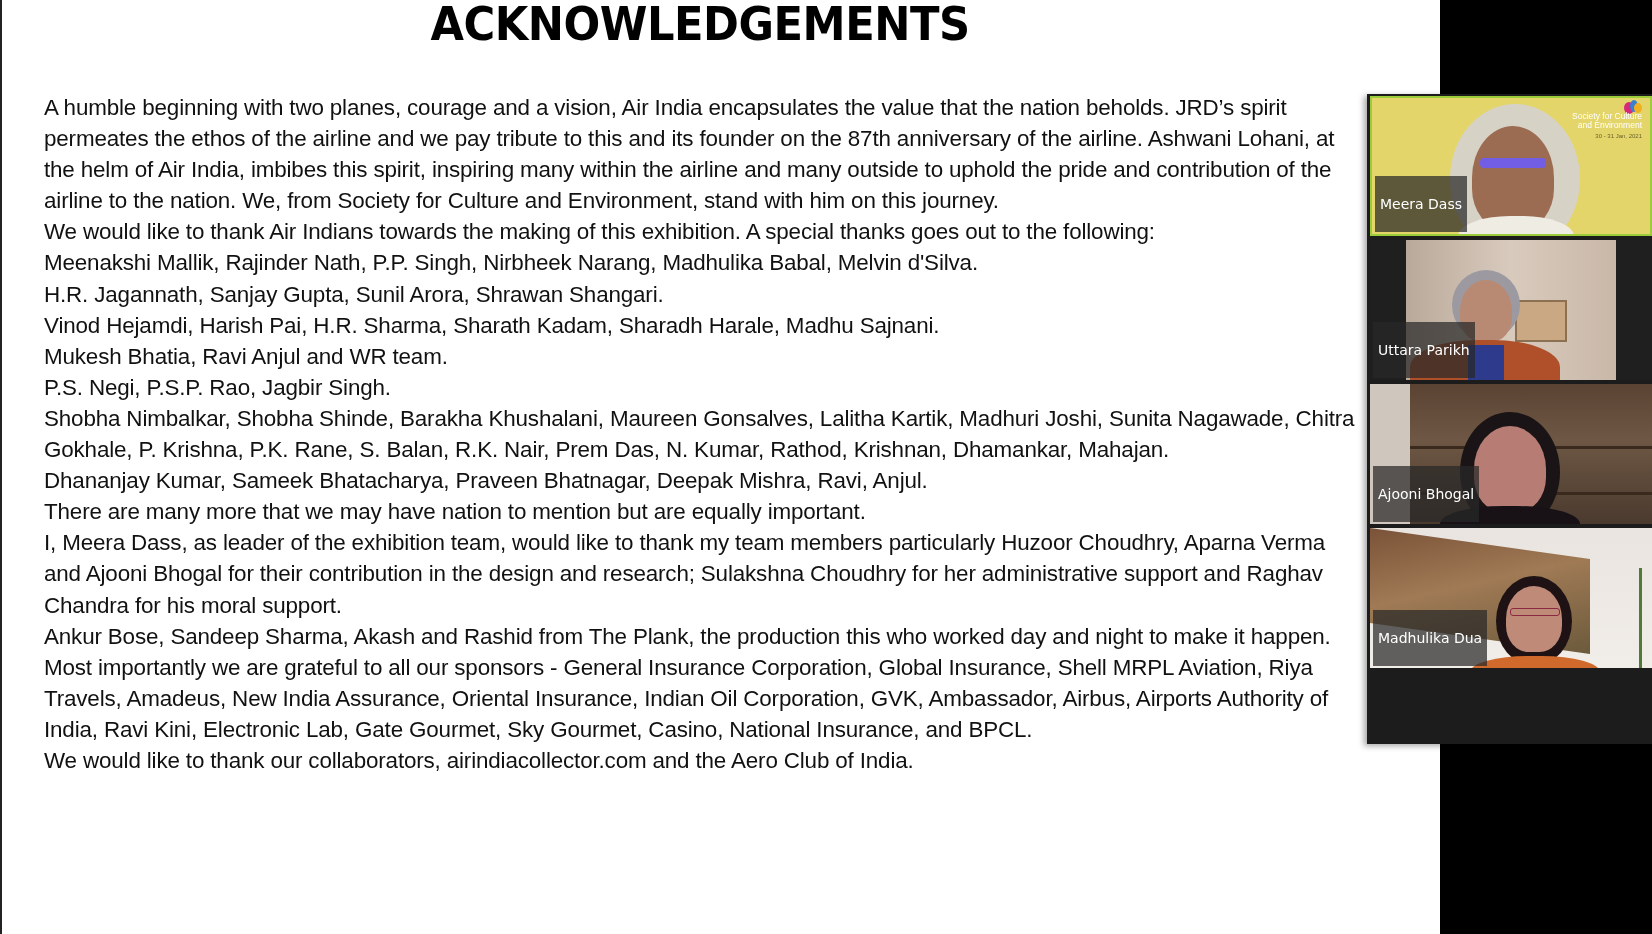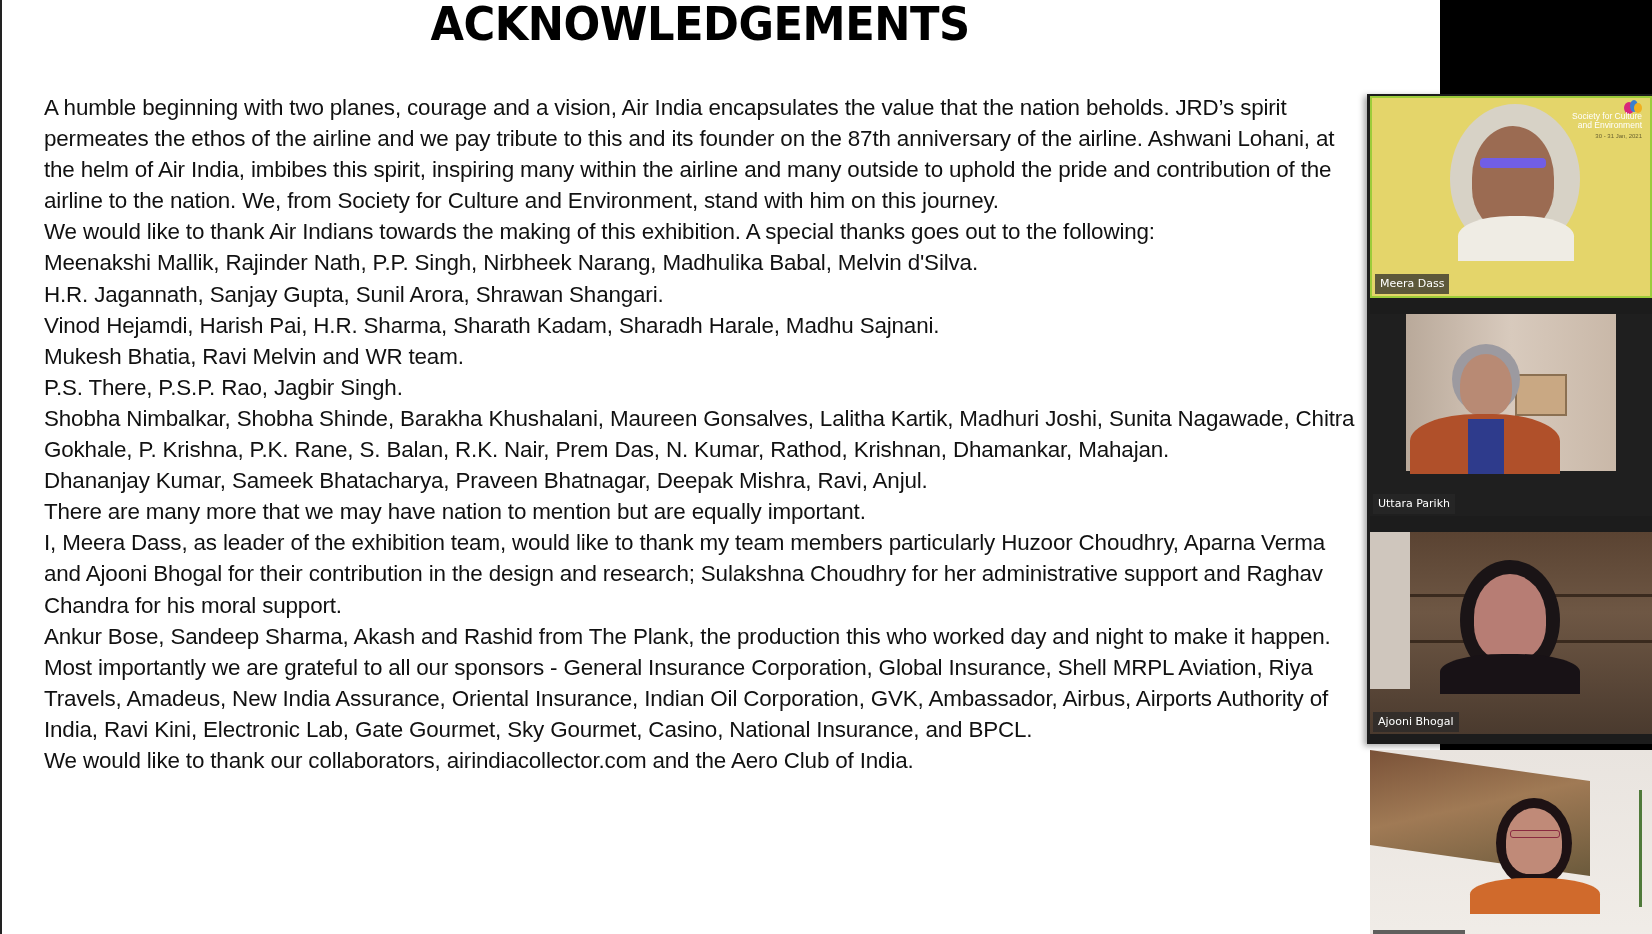"Society for Culture" .tile { height: 202px -> 140px; margin-bottom: 16px -> 4px }
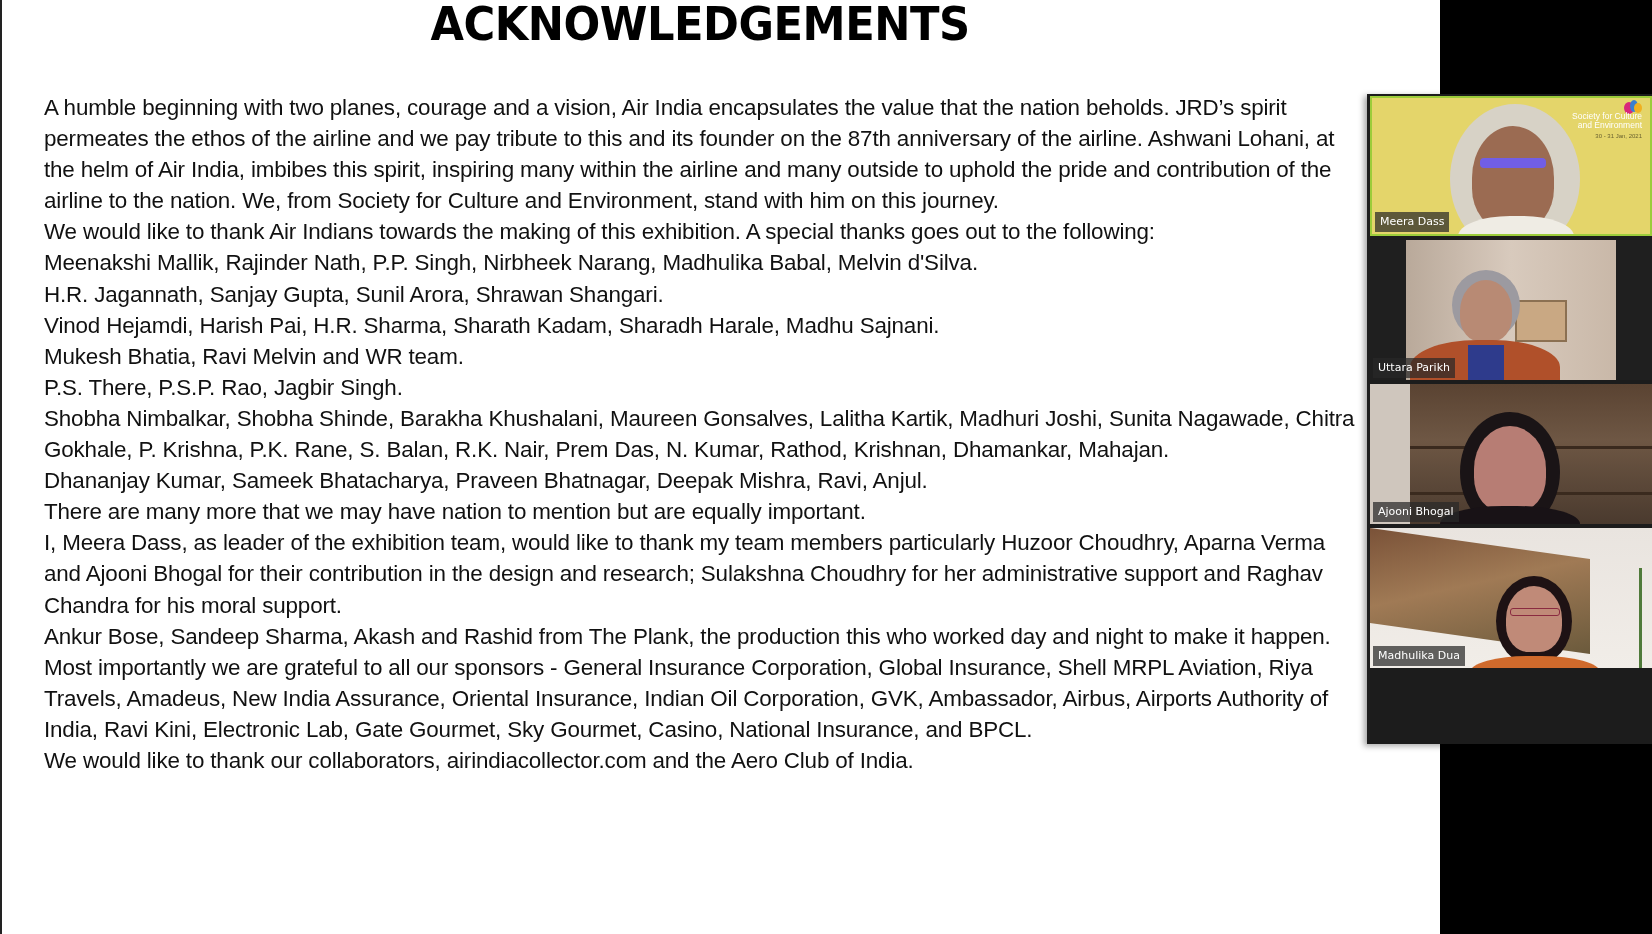"Meera Dass" .tile .name-label { font-size: 11px -> 14px; padding: 1px 5px -> 19px 5px }
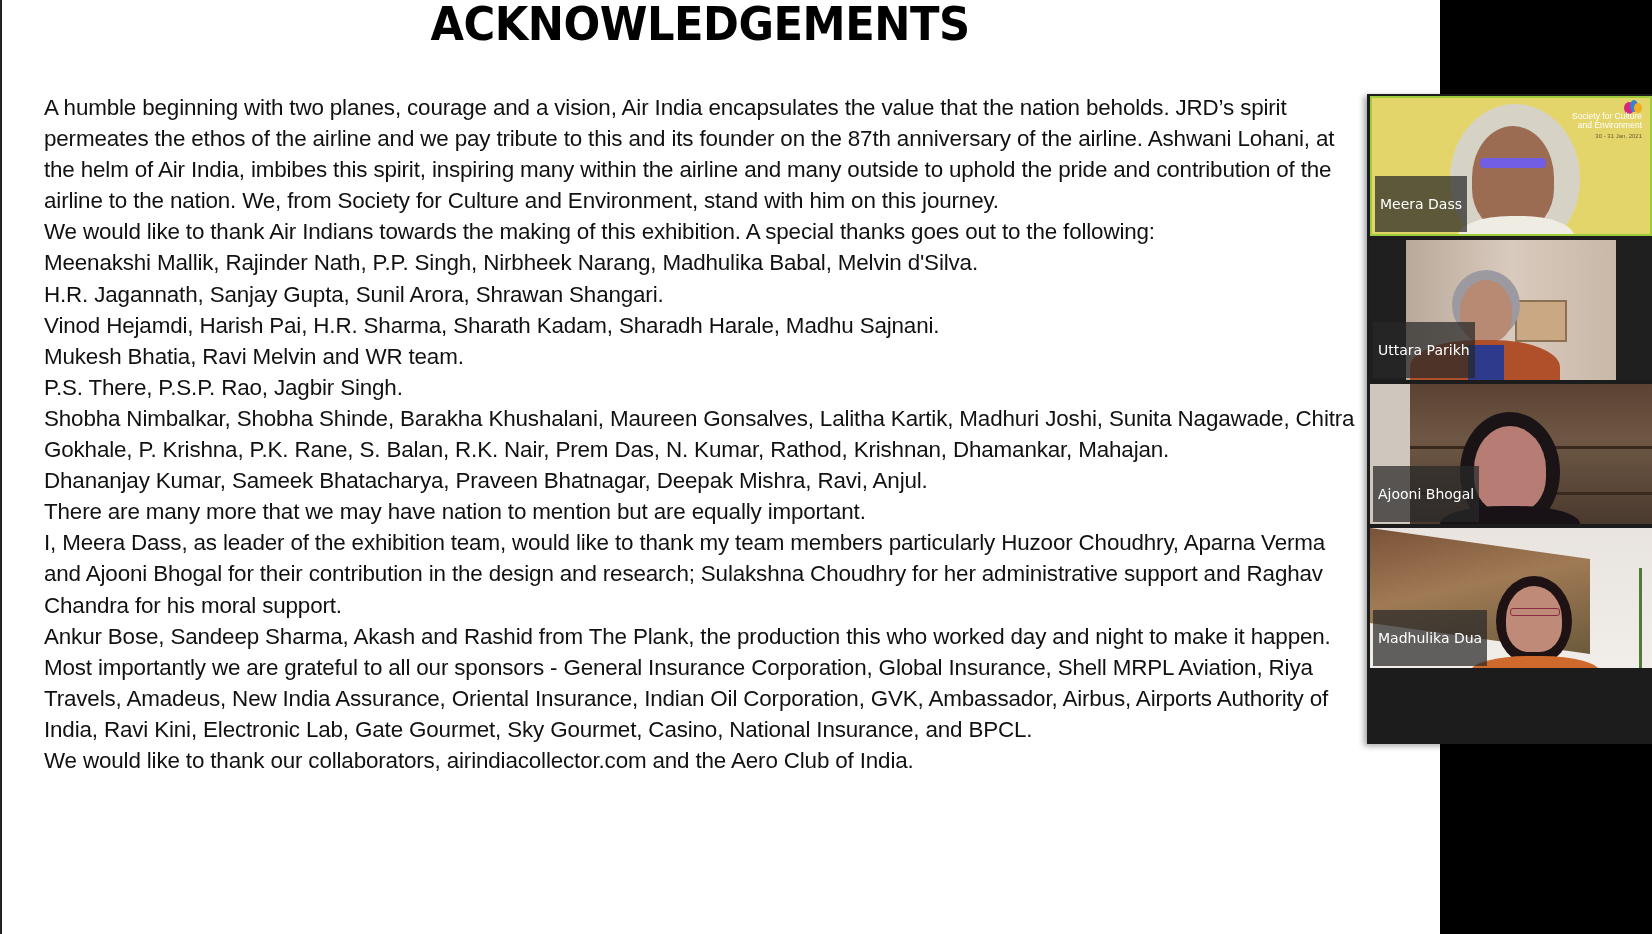"Mukesh Bhatia, Ravi Melvin and" p { text: Melvin -> Anjul }
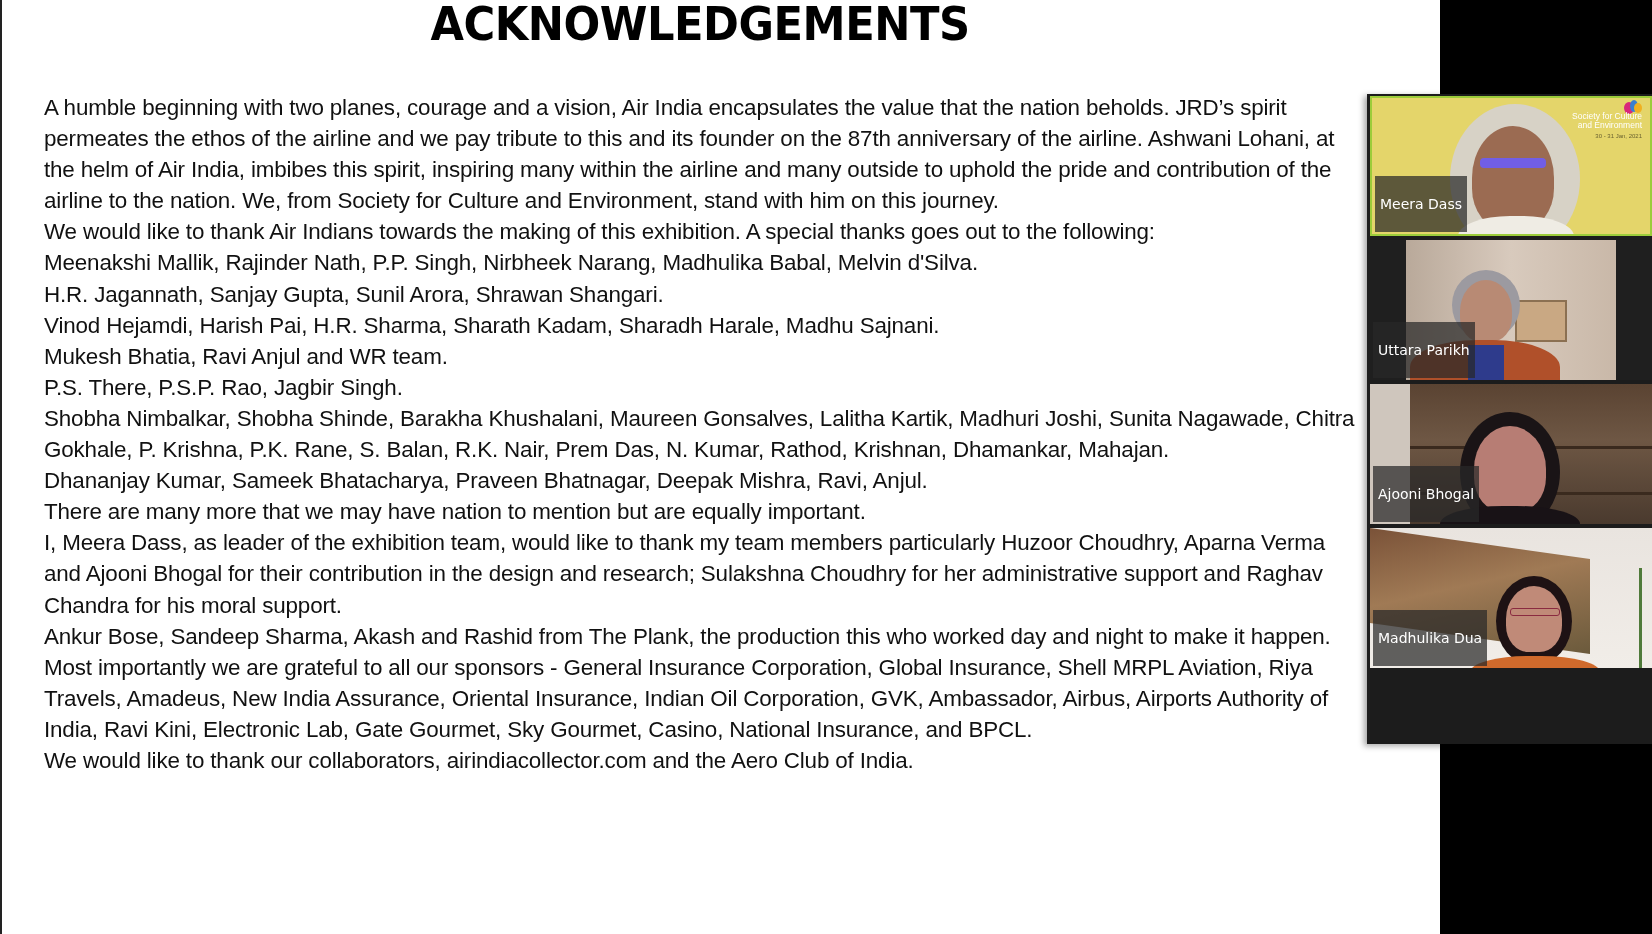"P.S. There, P.S.P. Rao, Jagbir" p { text: There -> Negi }
